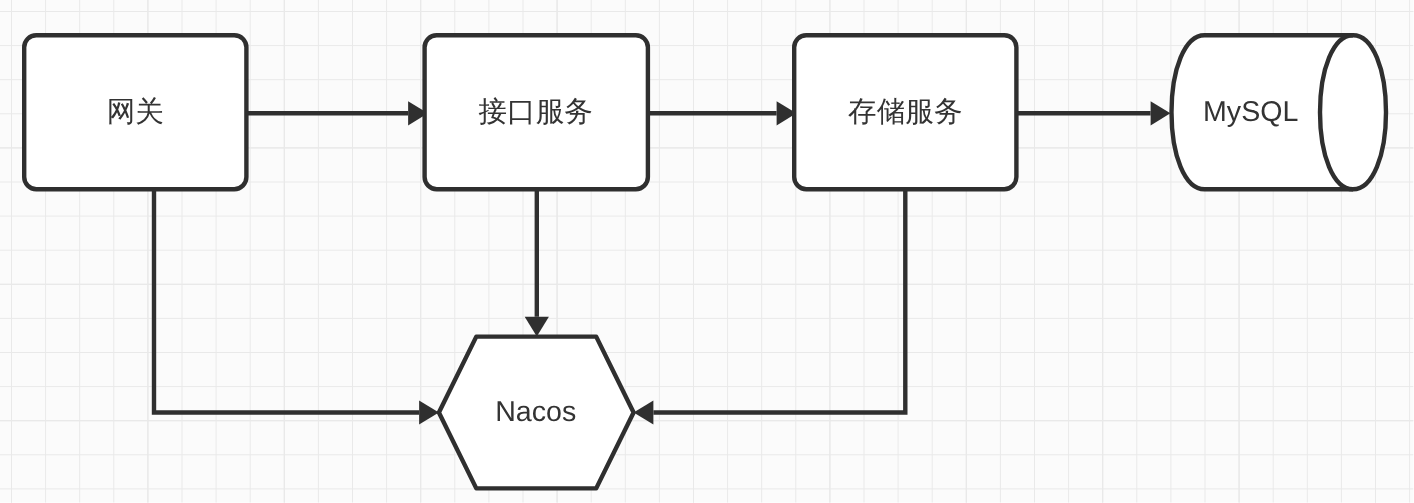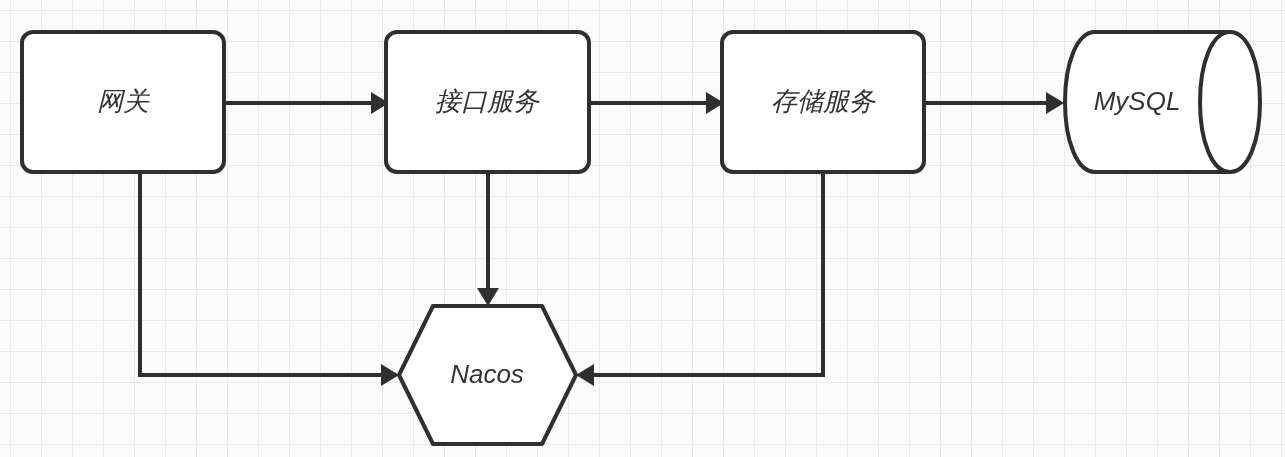"网关" #canvas { font-style: italic -> none }
